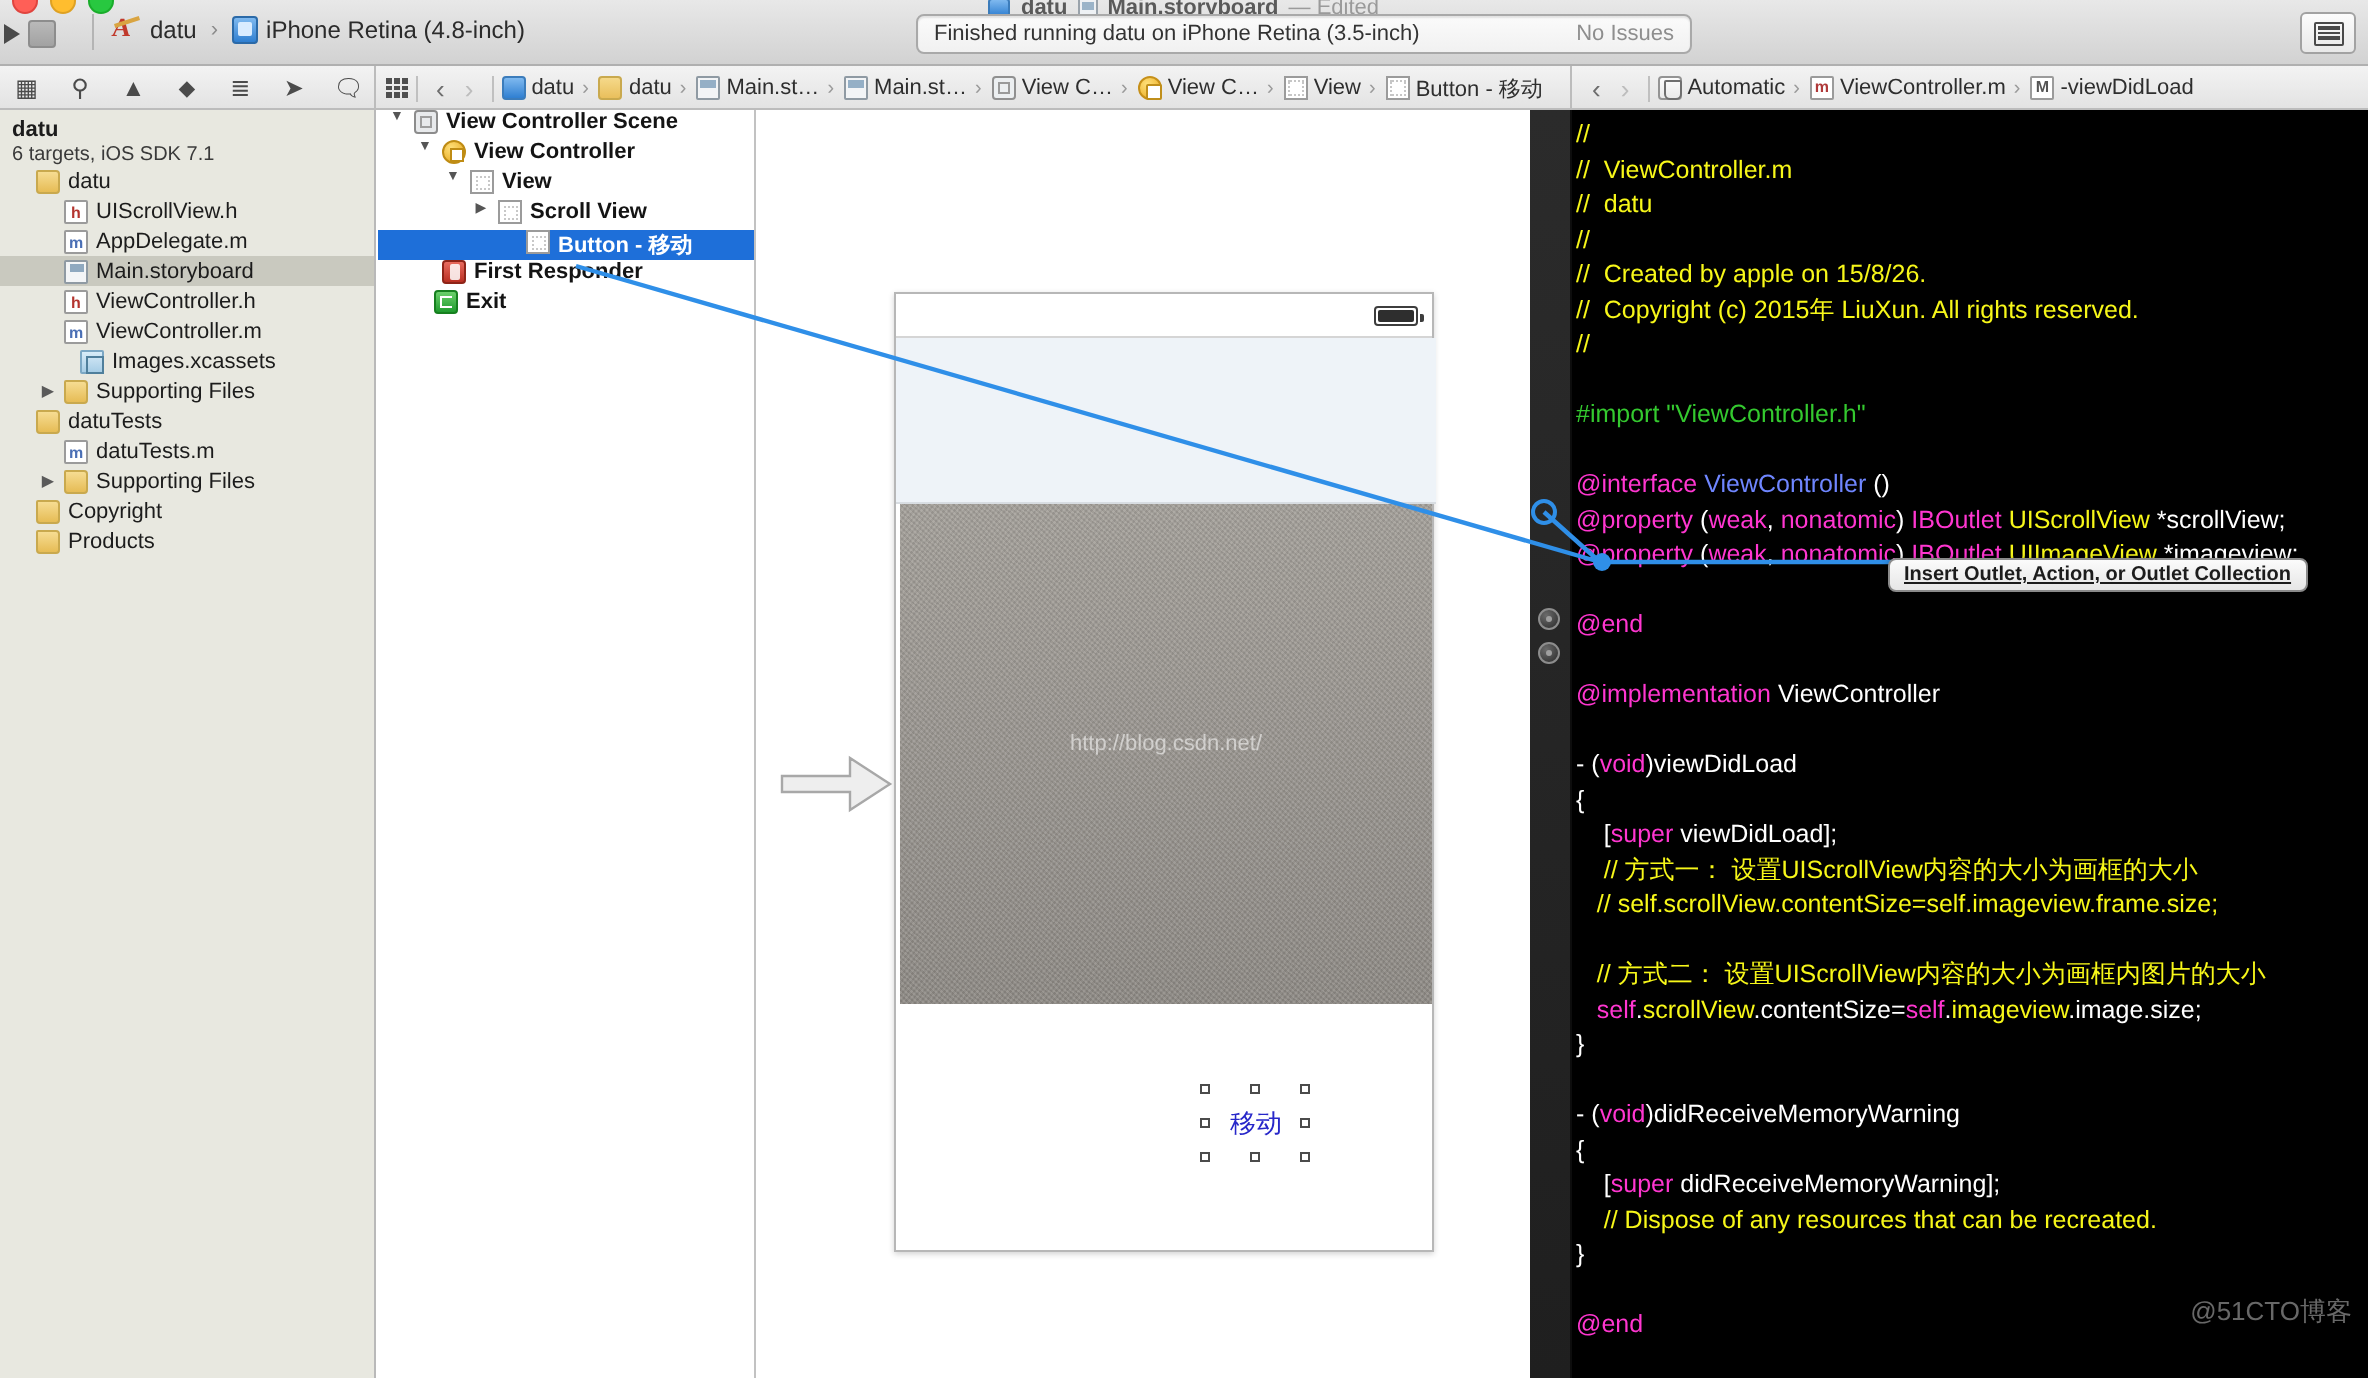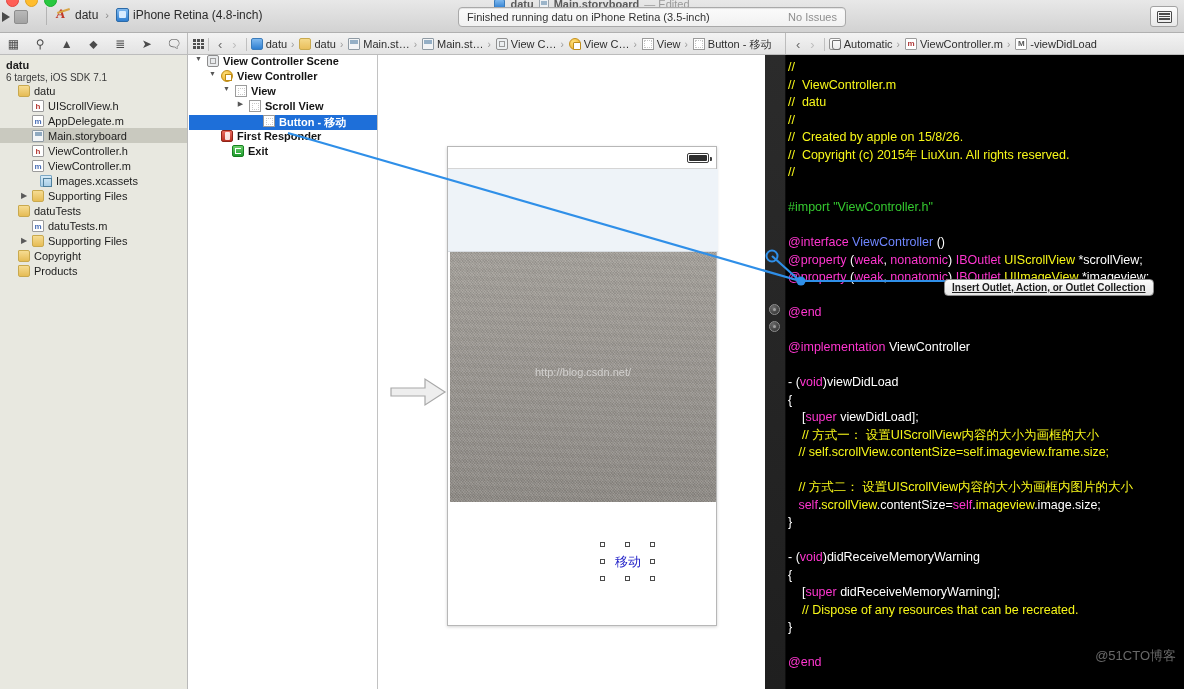"Exit" div.orow { padding-left: 30px -> 15px }
